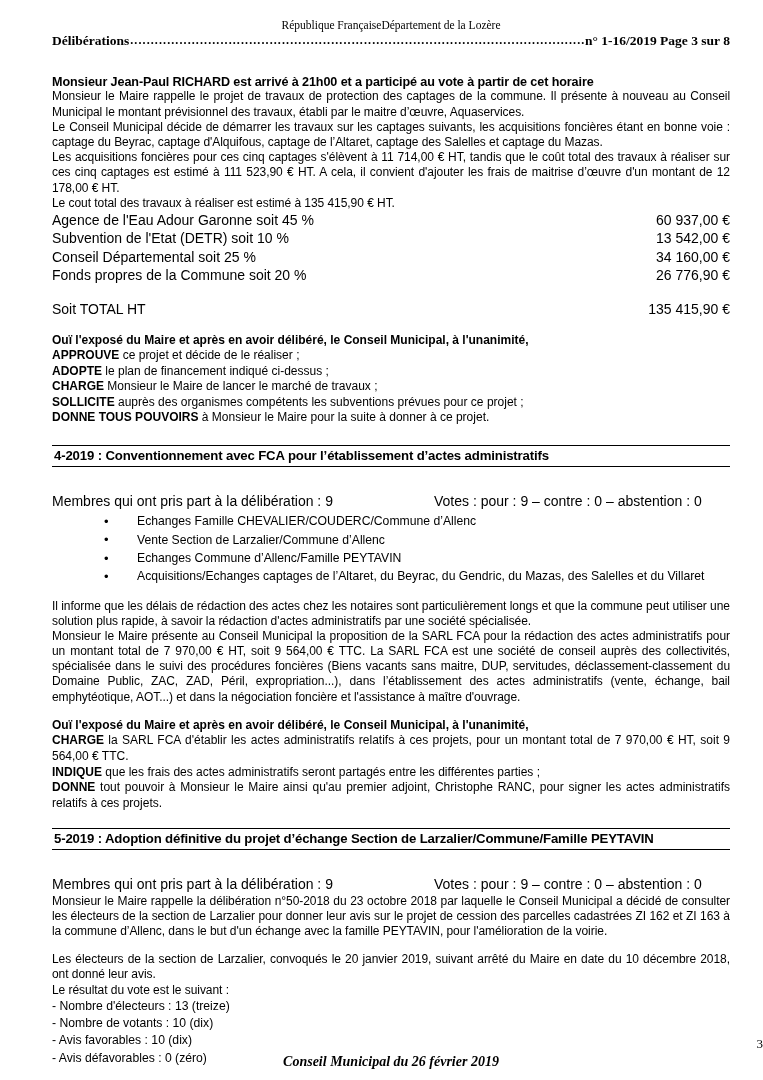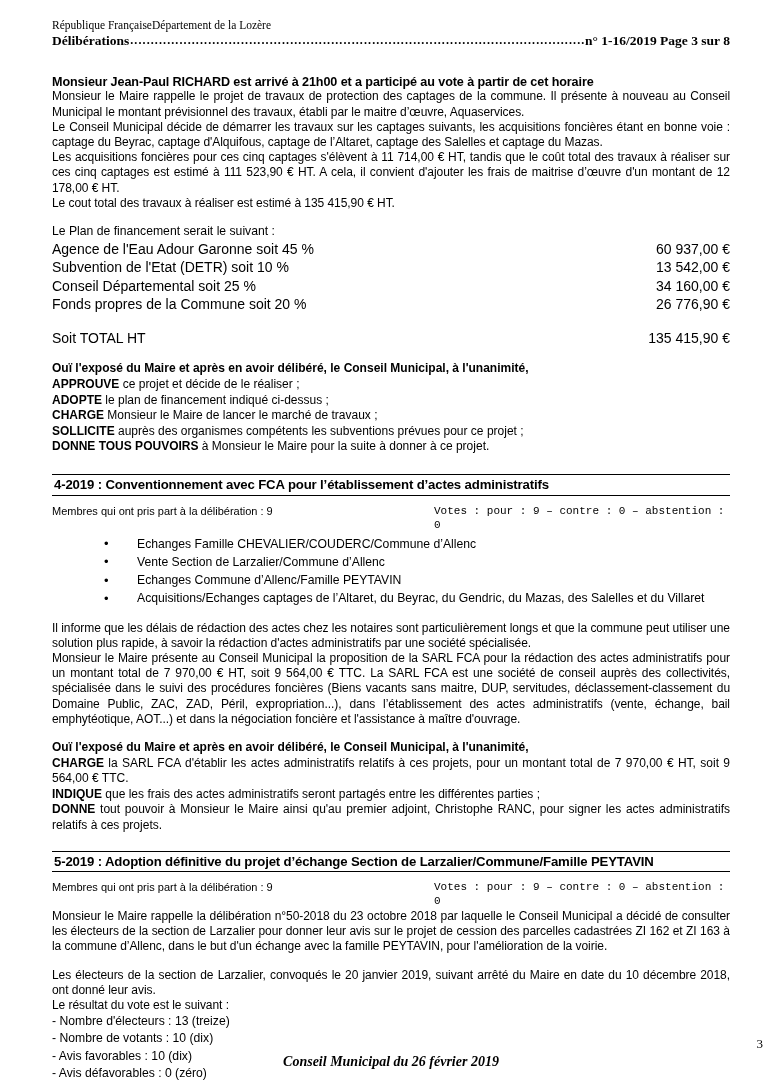"République Française" .doc-head-row { justify-content: flex-start -> center }
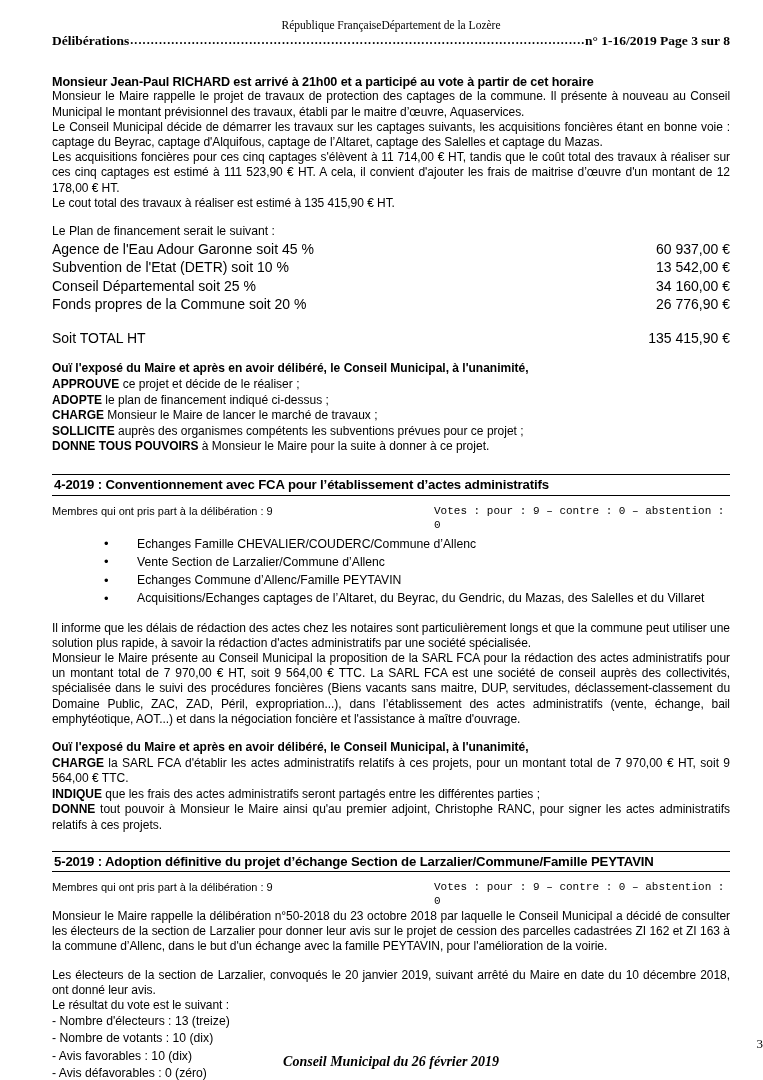"Le Plan de financement serait" div.fin-intro { html: <div>Le Plan de financement serait le suivant :</div> -> none }
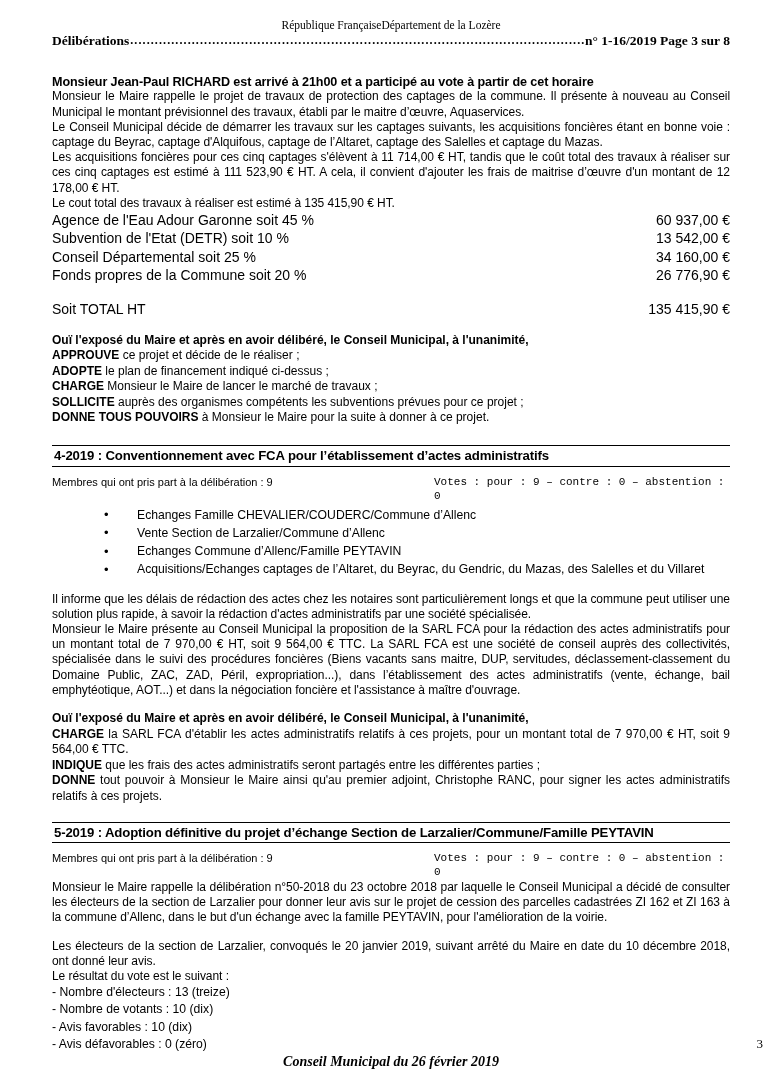"Membres qui ont pris part" .votes-row { font-size: 11px -> 14px; margin-top: 9px -> 26px }
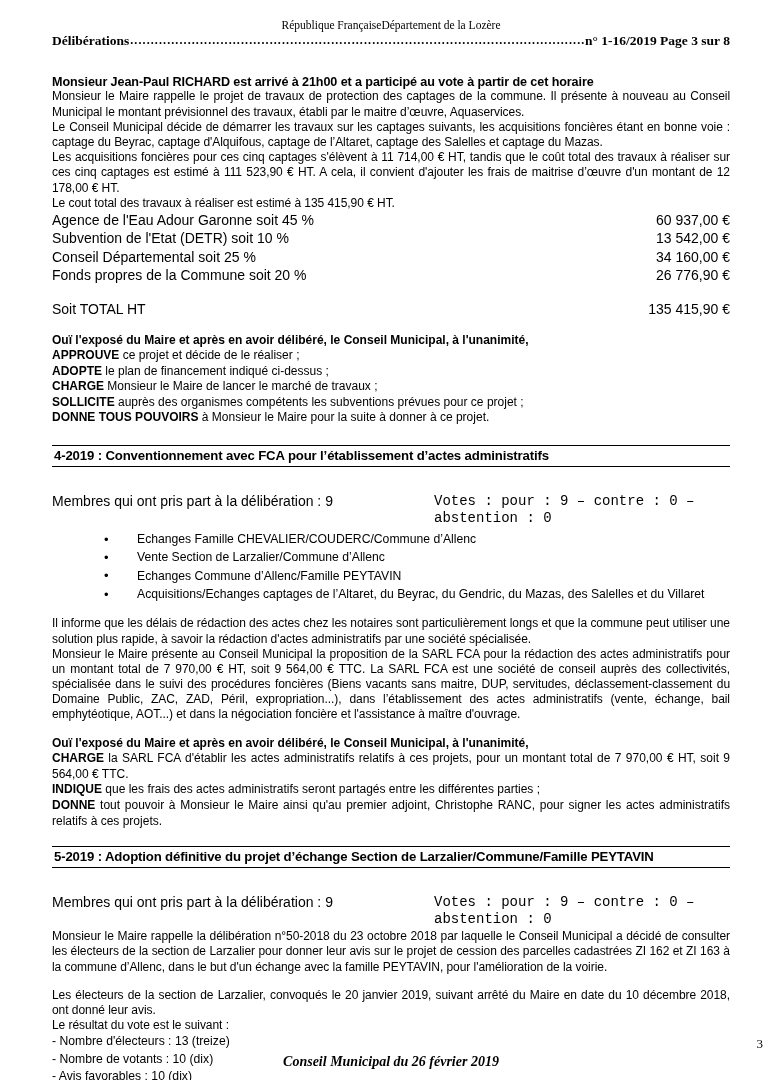"Votes : pour : 9" .votes-result { font-family: Liberation Mono, monospace -> none }
